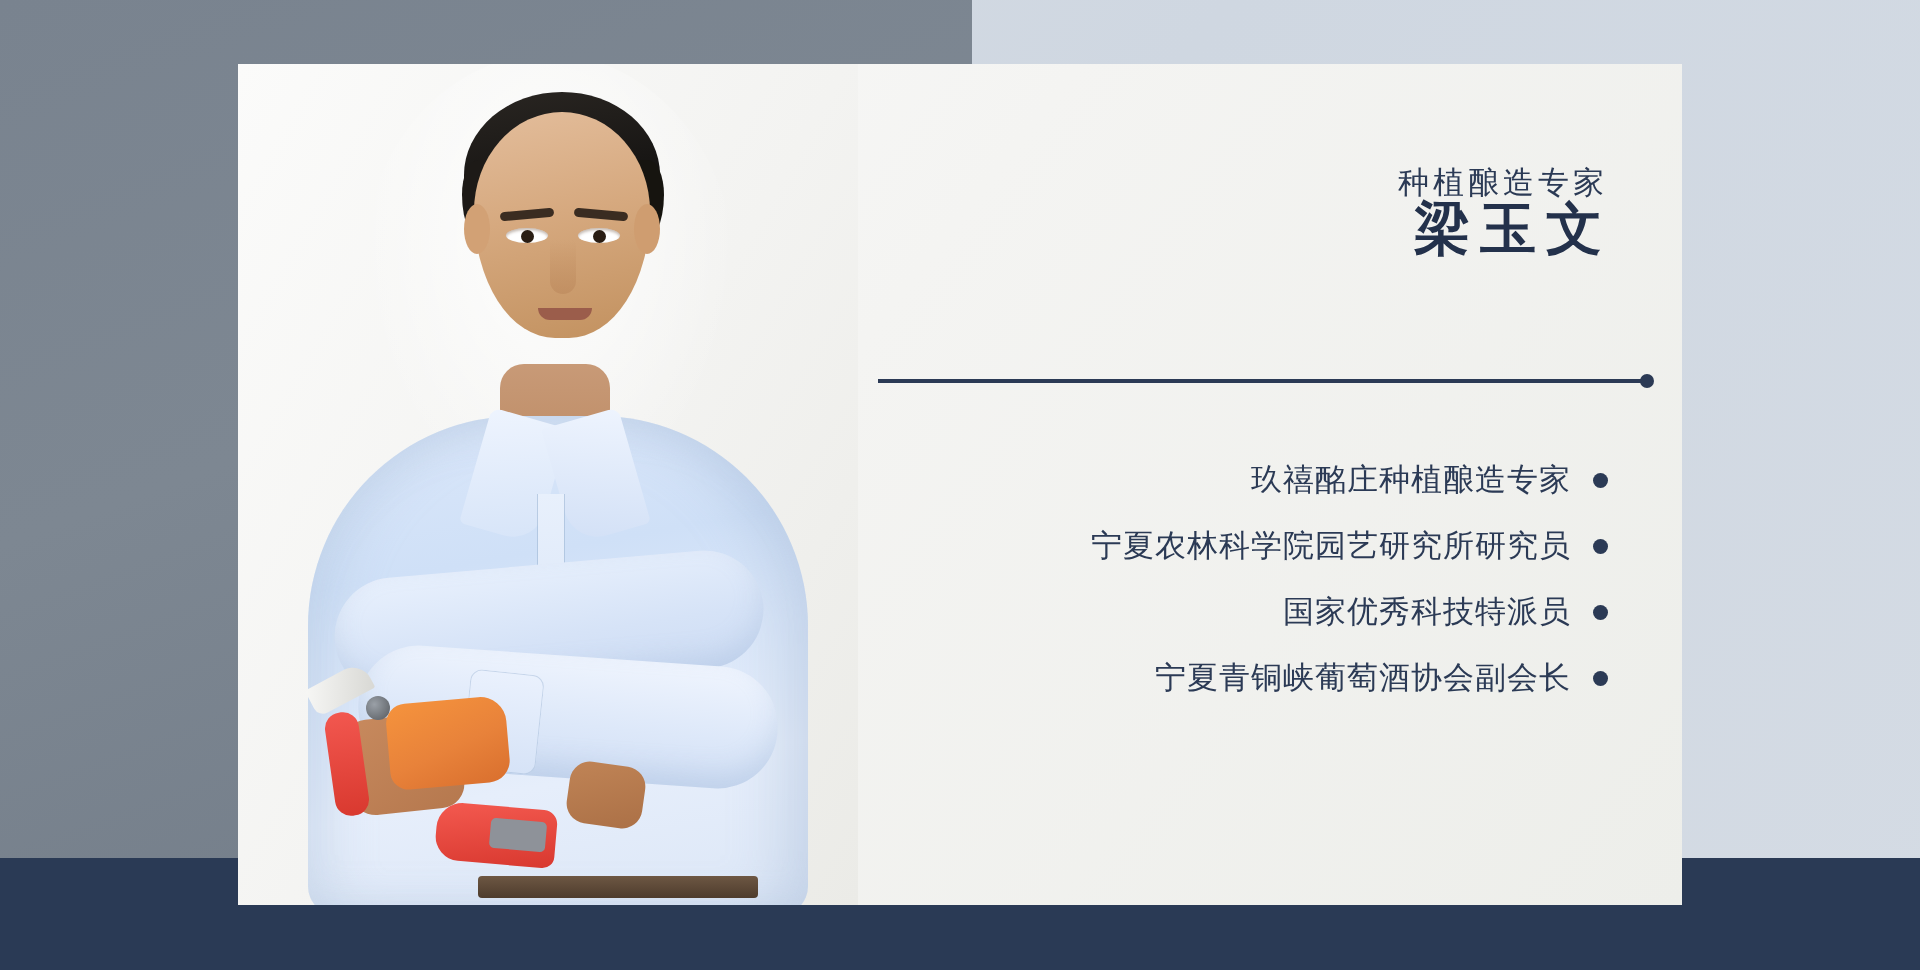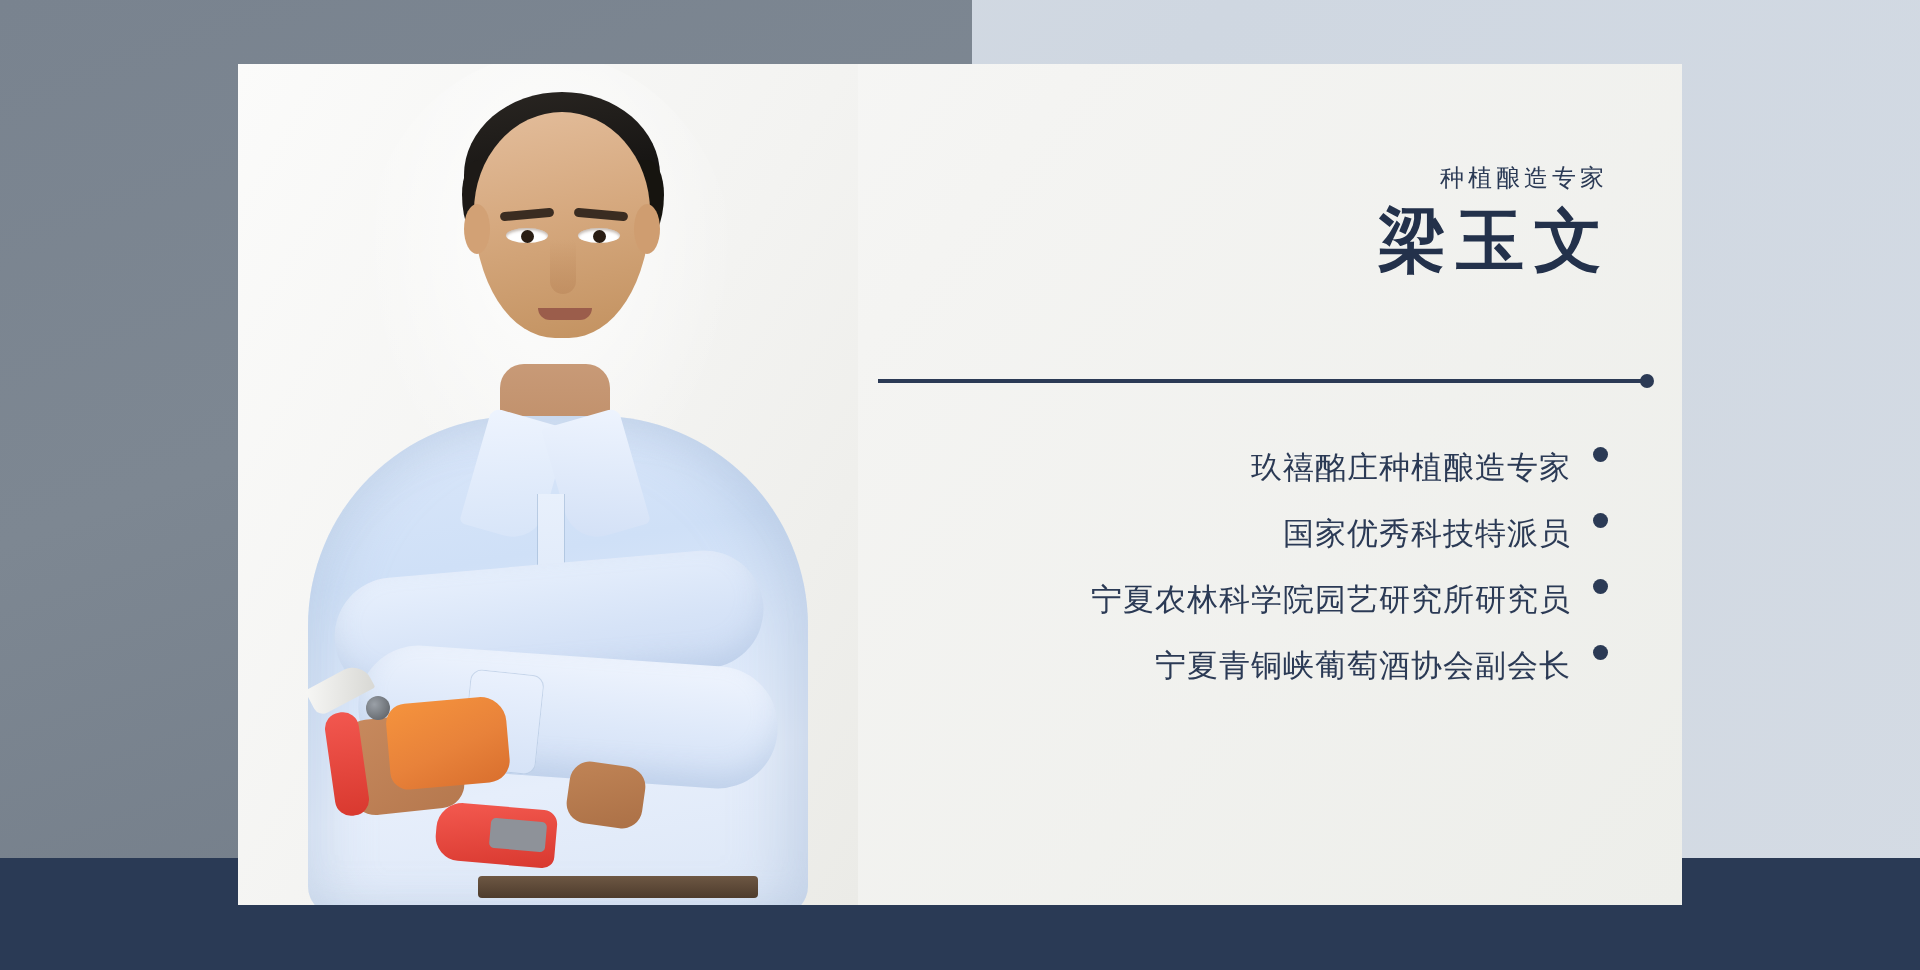"种植酿造专家" .eyebrow { font-size: 24px -> 31px }
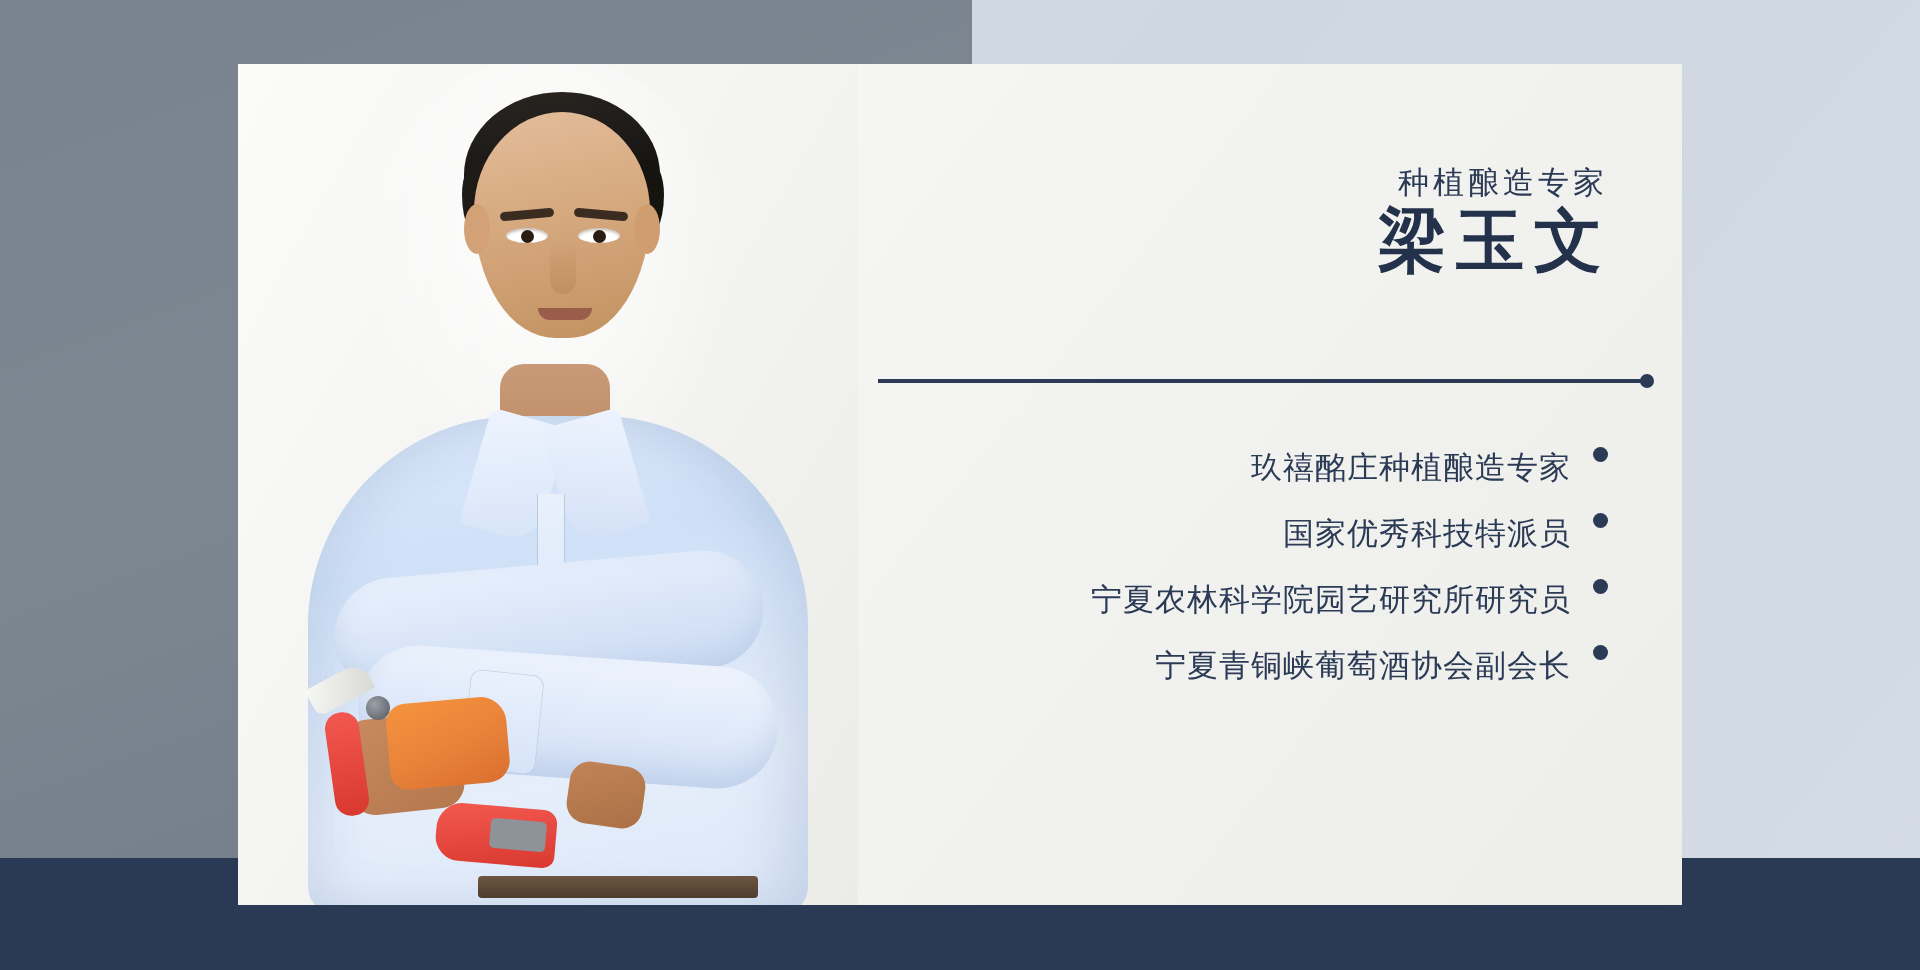"梁玉文" .name { font-family: Liberation Sans, sans-serif -> Liberation Mono, monospace; font-size: 68px -> 56px }
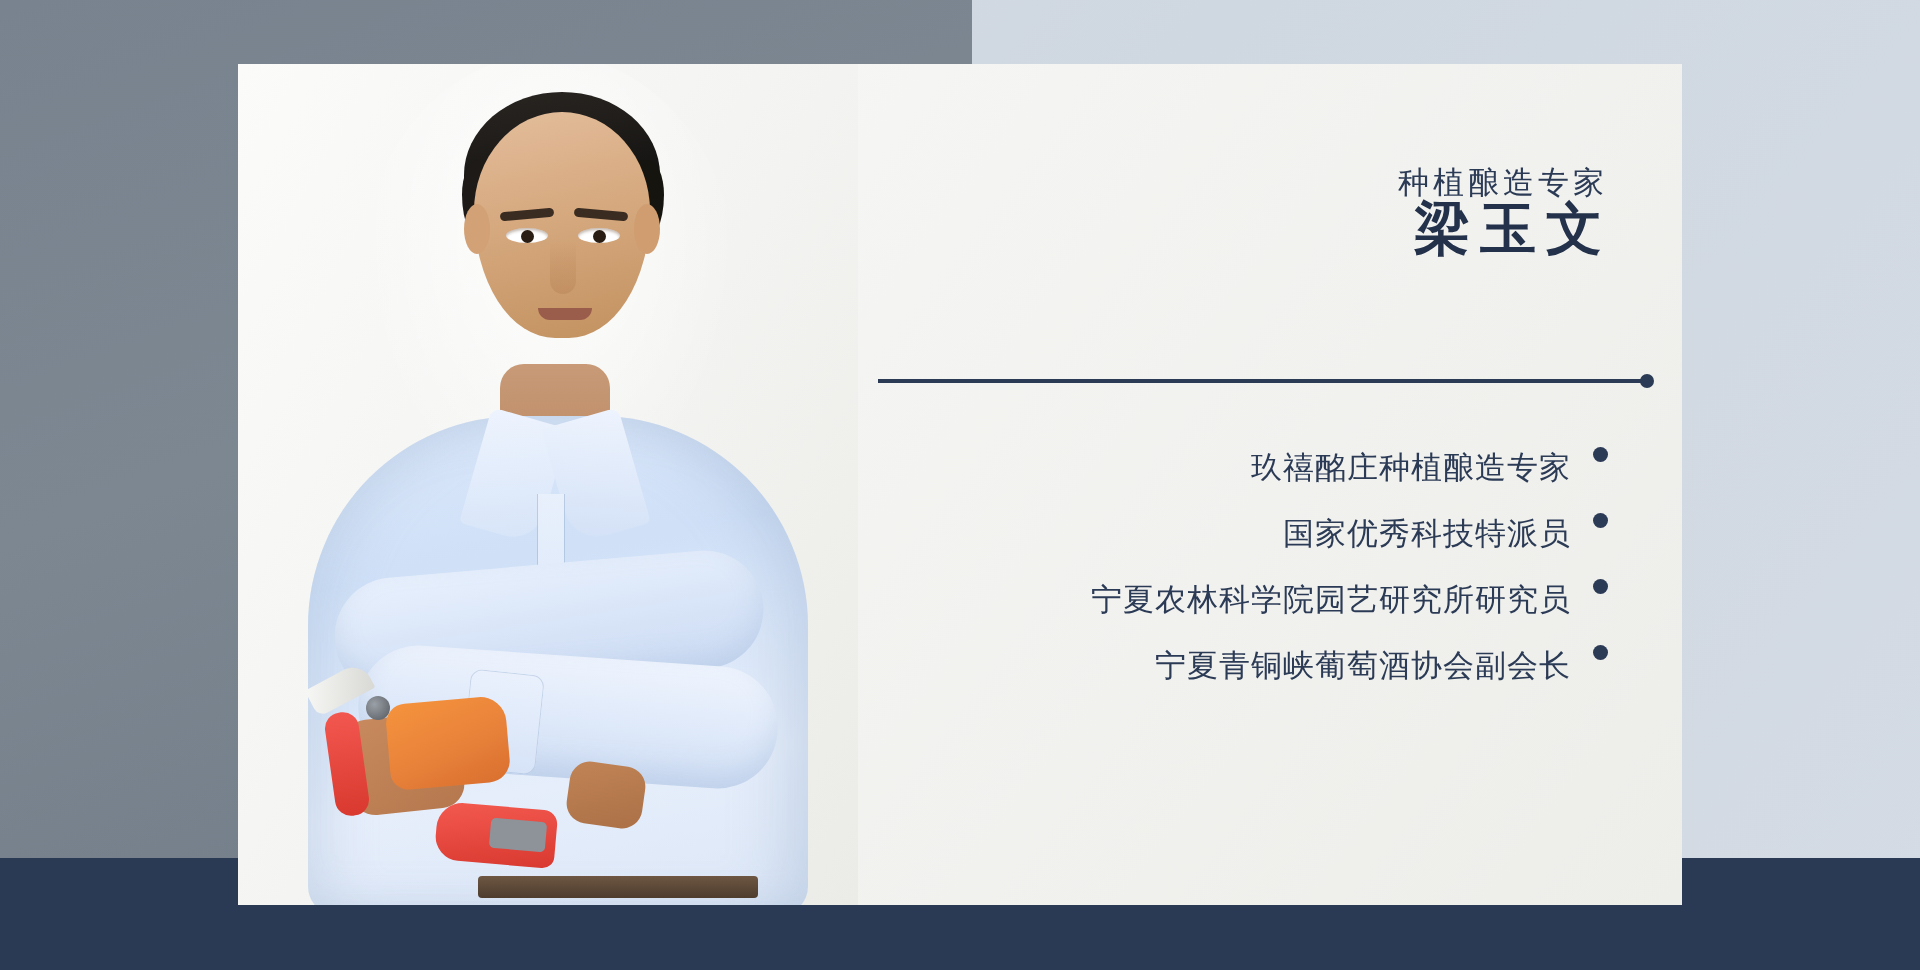"玖禧酩庄种植酿造专家" .cred-item { align-items: none -> center }
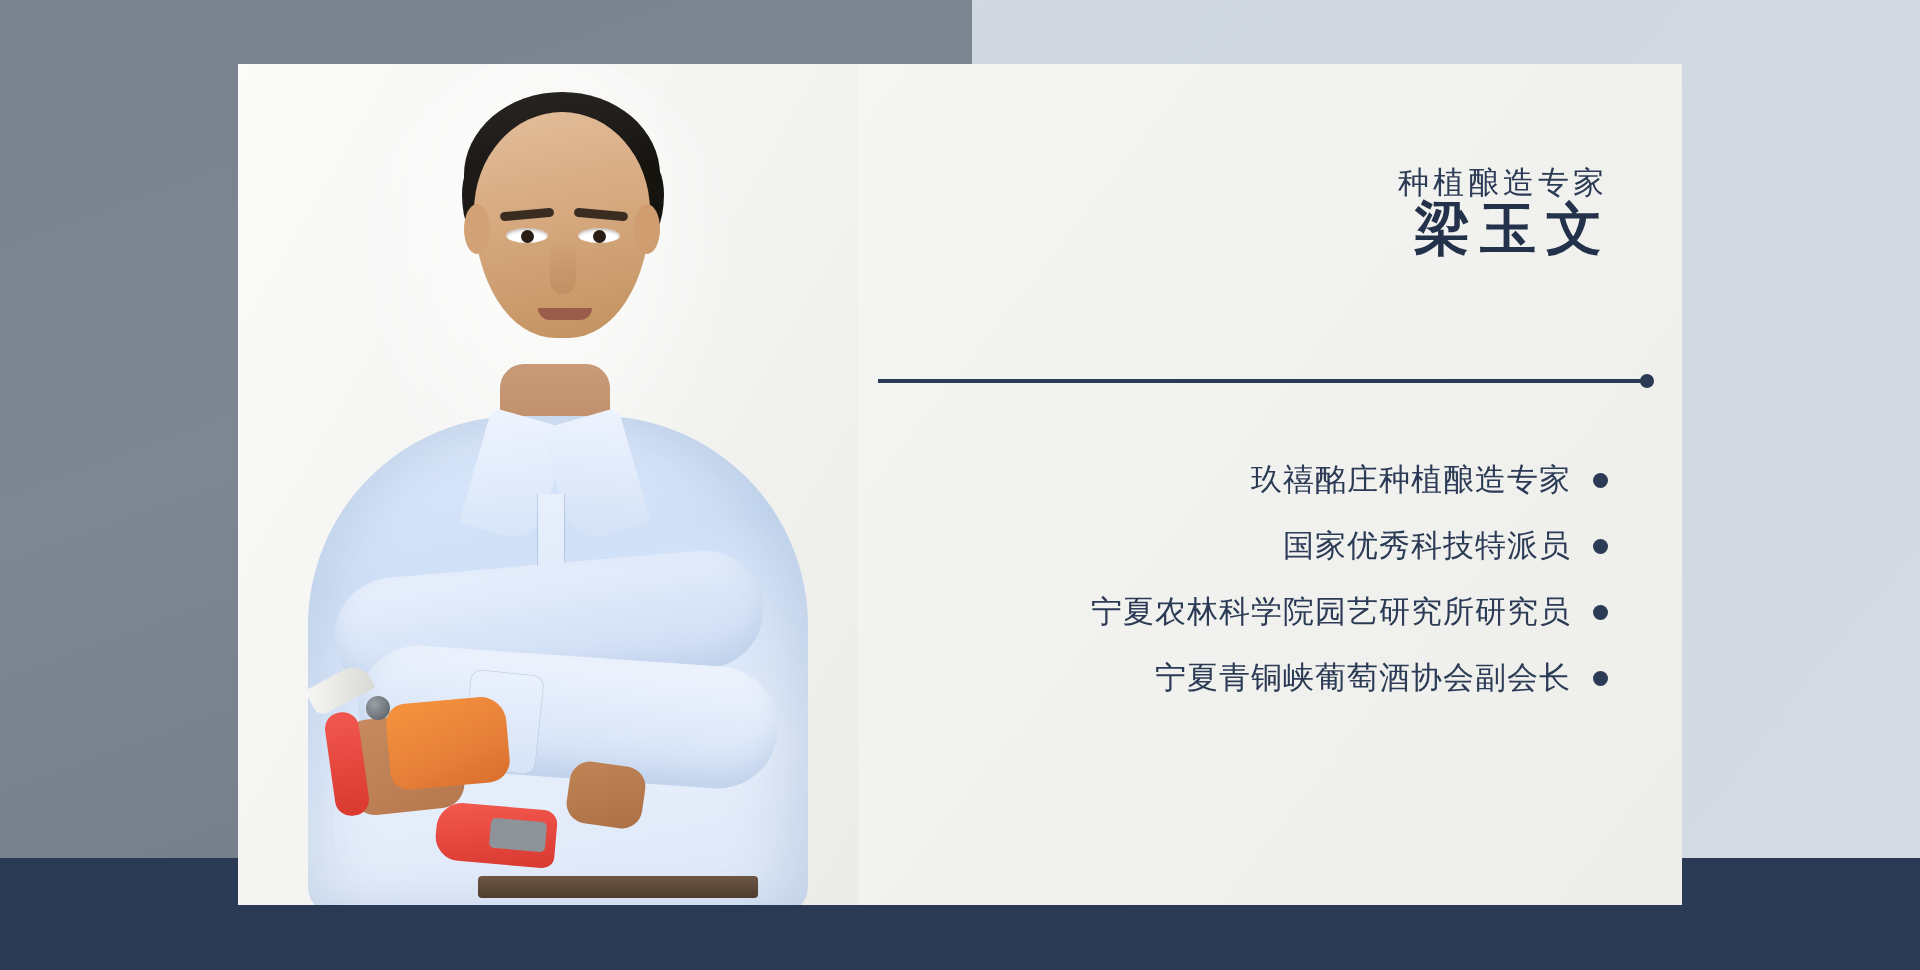"国家优秀科技特派员" li.cred-item { order: before "宁夏农林科学院园艺研究所研究员" -> after "宁夏农林科学院园艺研究所研究员" }
